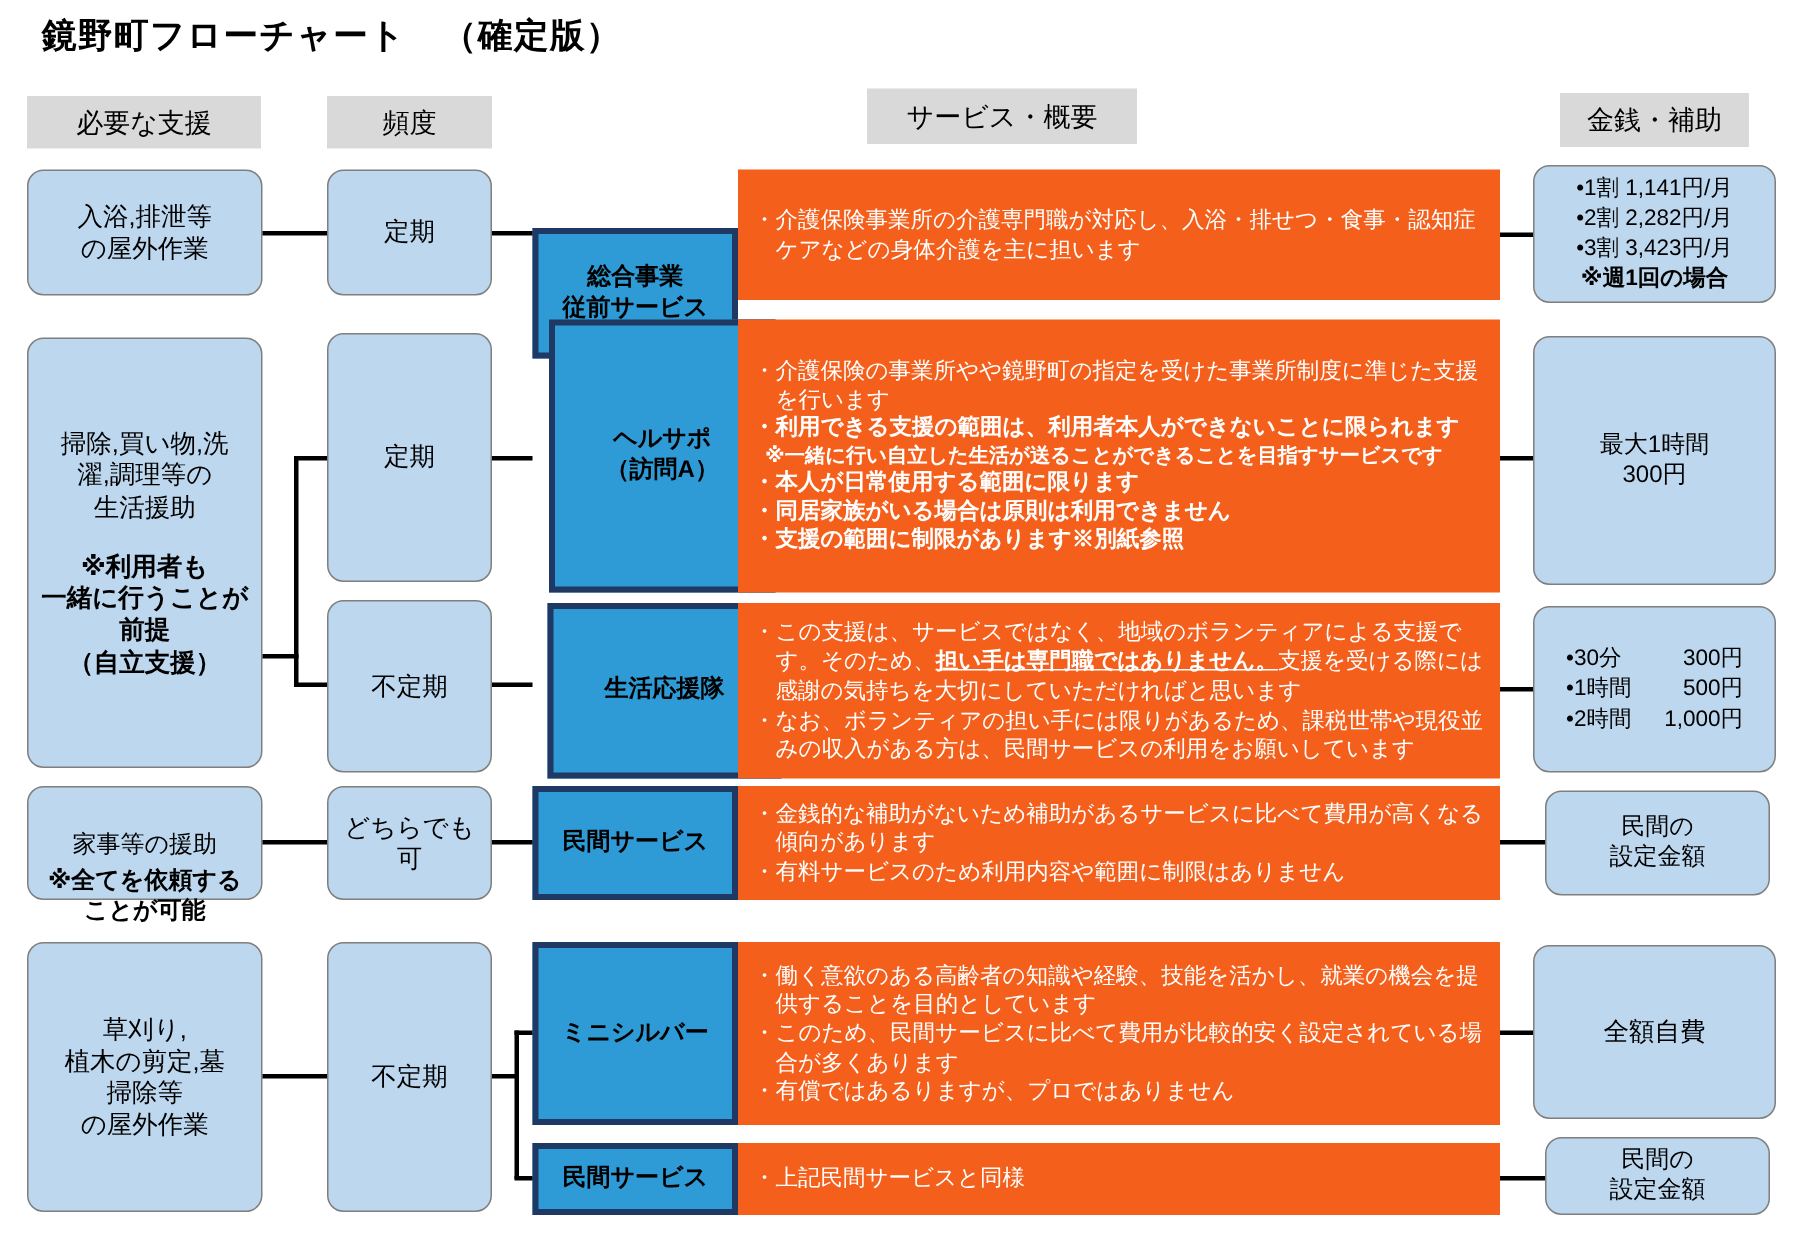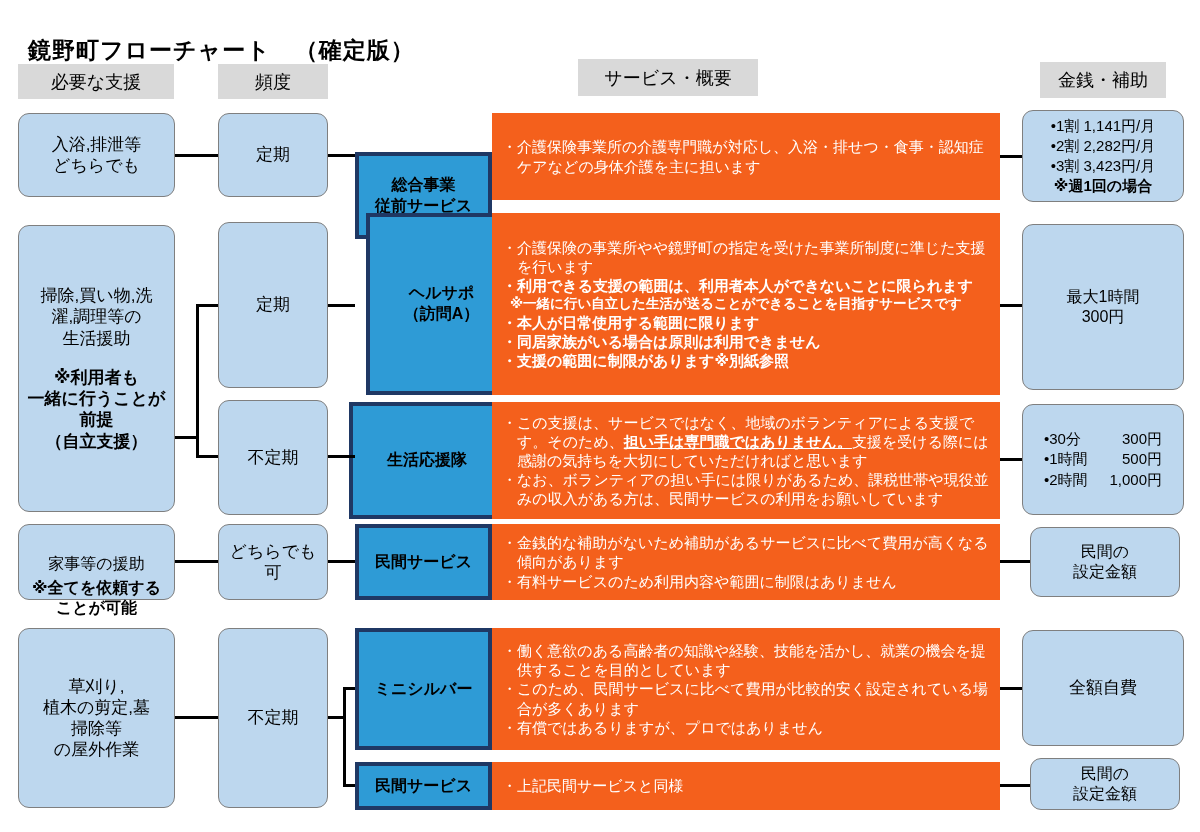"鏡野町フローチャート （確定版）" div.abs { margin-top: 27px -> none }
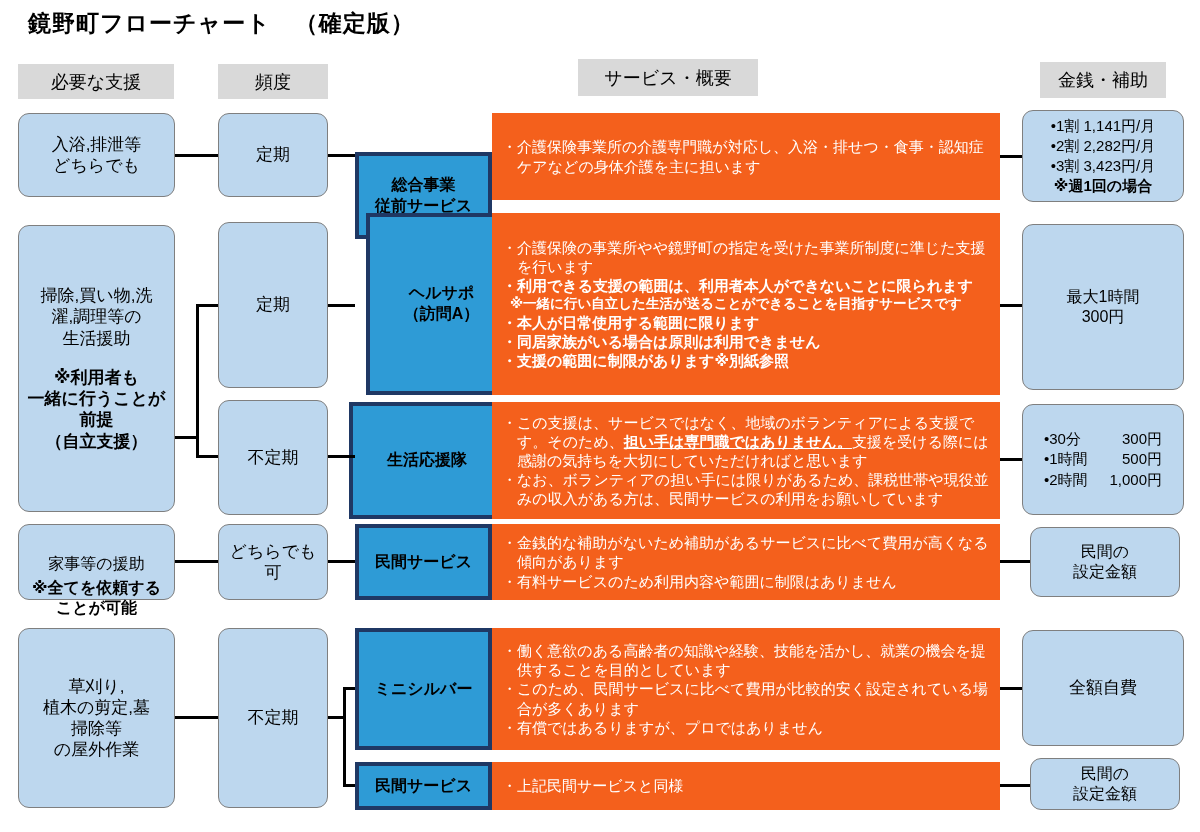"入浴,排泄等" div.abs { text: どちらでも -> の屋外作業 }
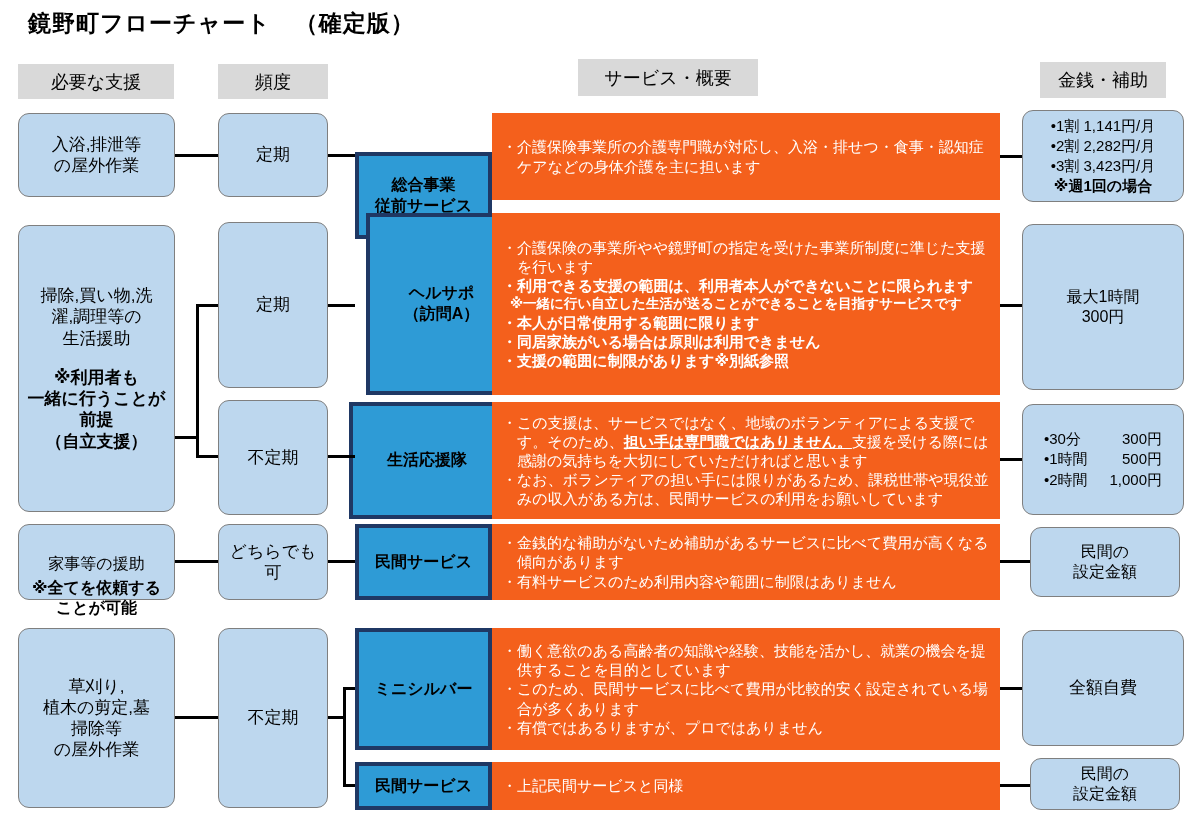"・利用できる支援の範囲は、利用者本人ができないことに限られます" .b { font-family: none -> Liberation Serif, serif }
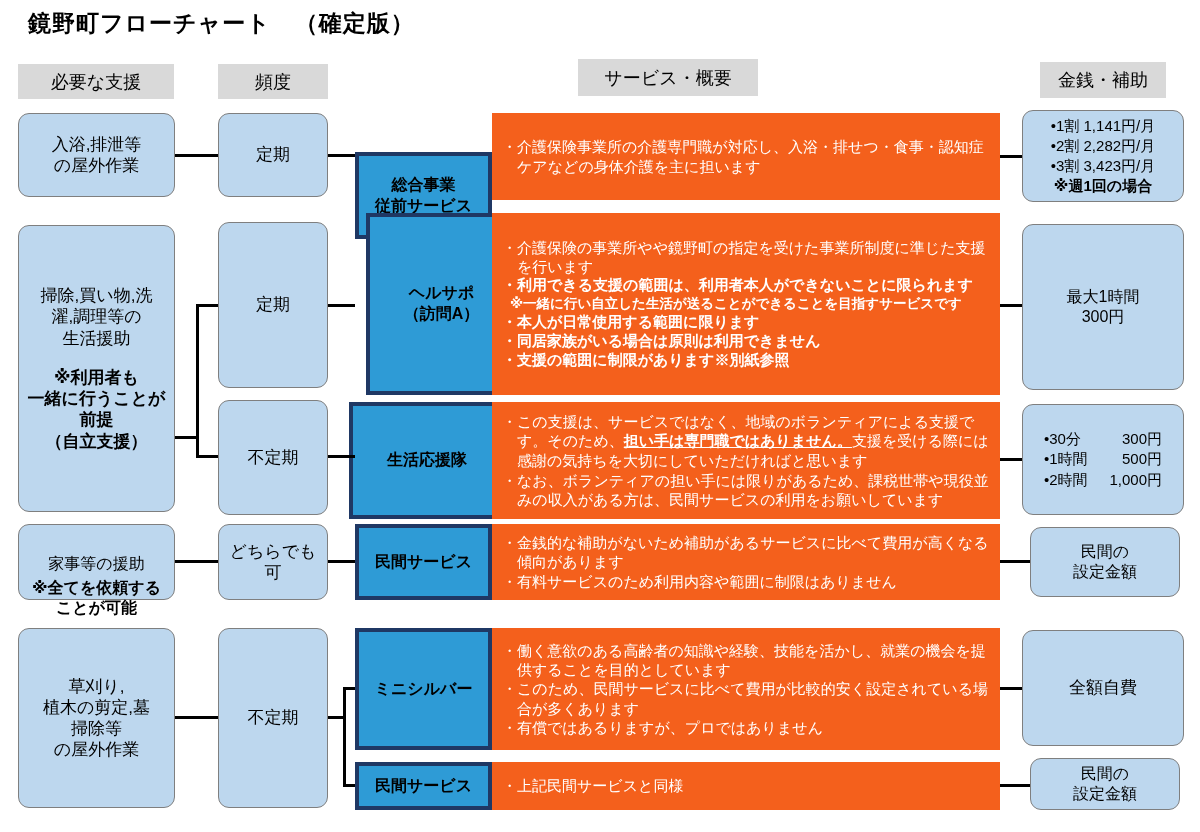"生活応援隊" div.abs { left: 349px -> 365px }
